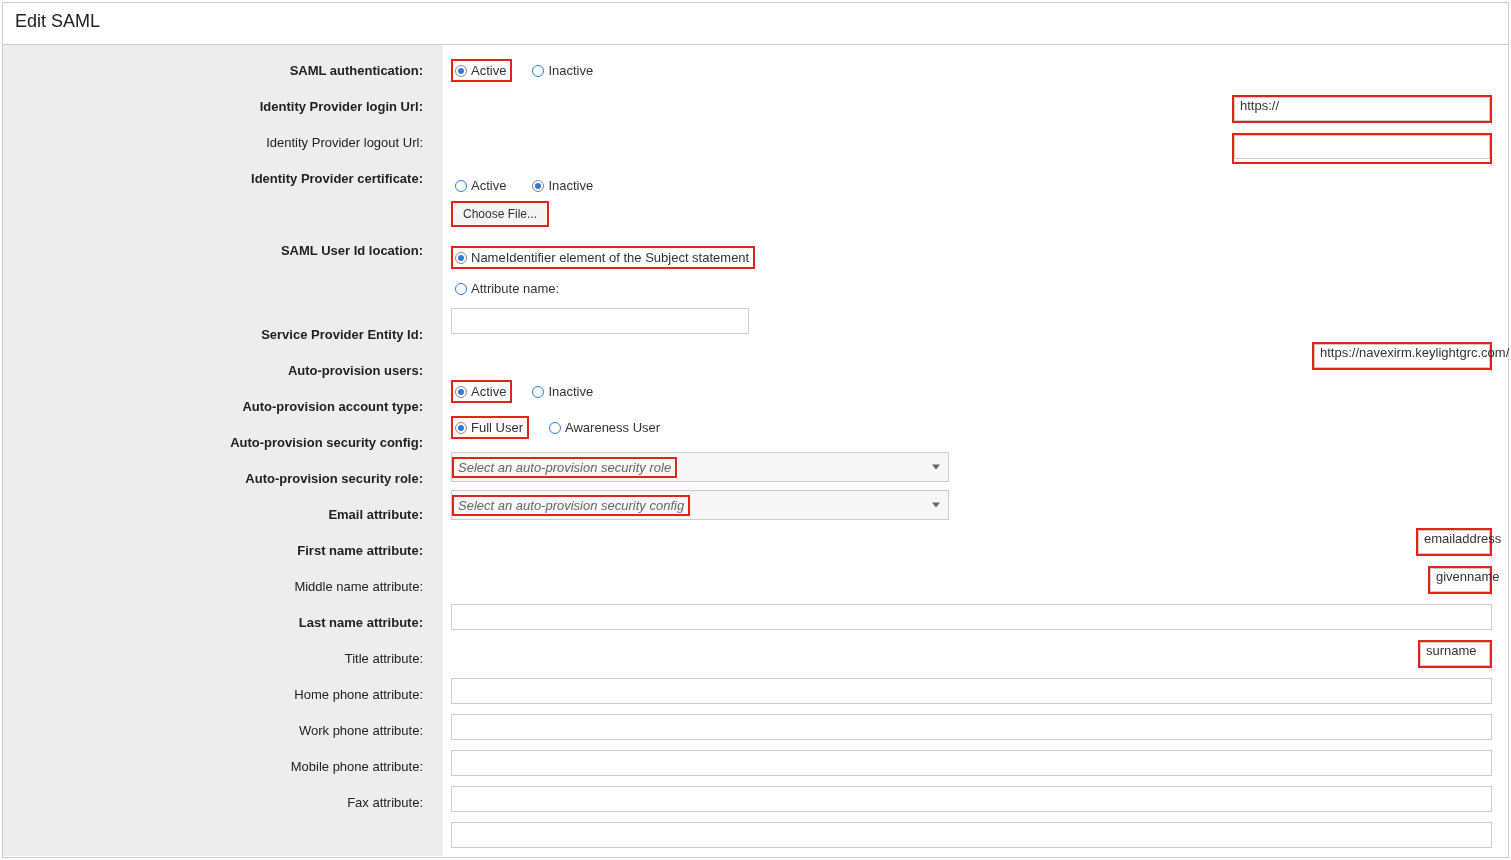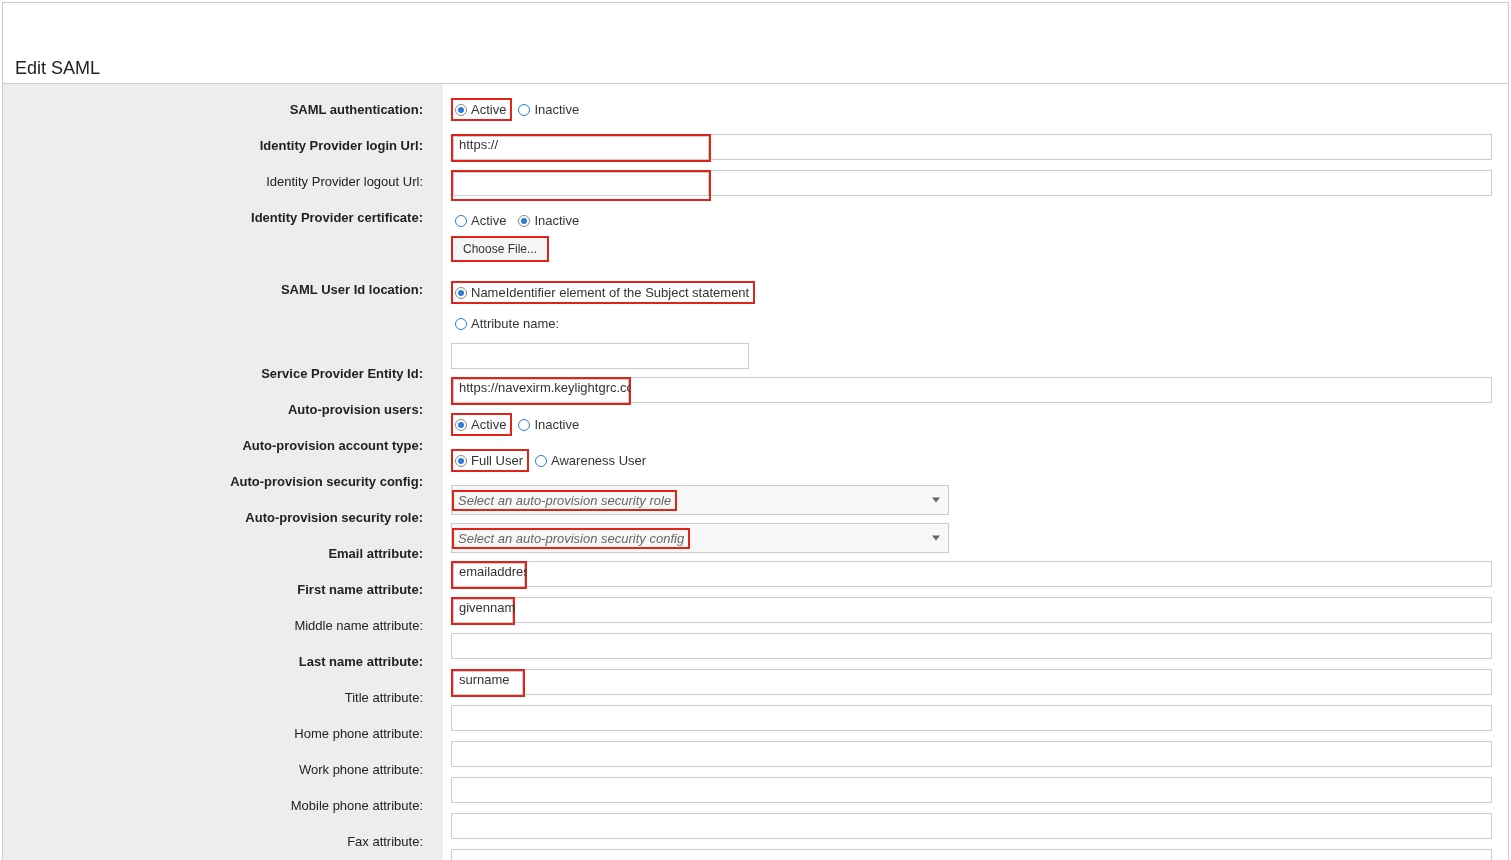"Edit SAML" .page-title { margin-top: 47px -> none; padding: 8px 12px 4px -> 8px 12px 12px }
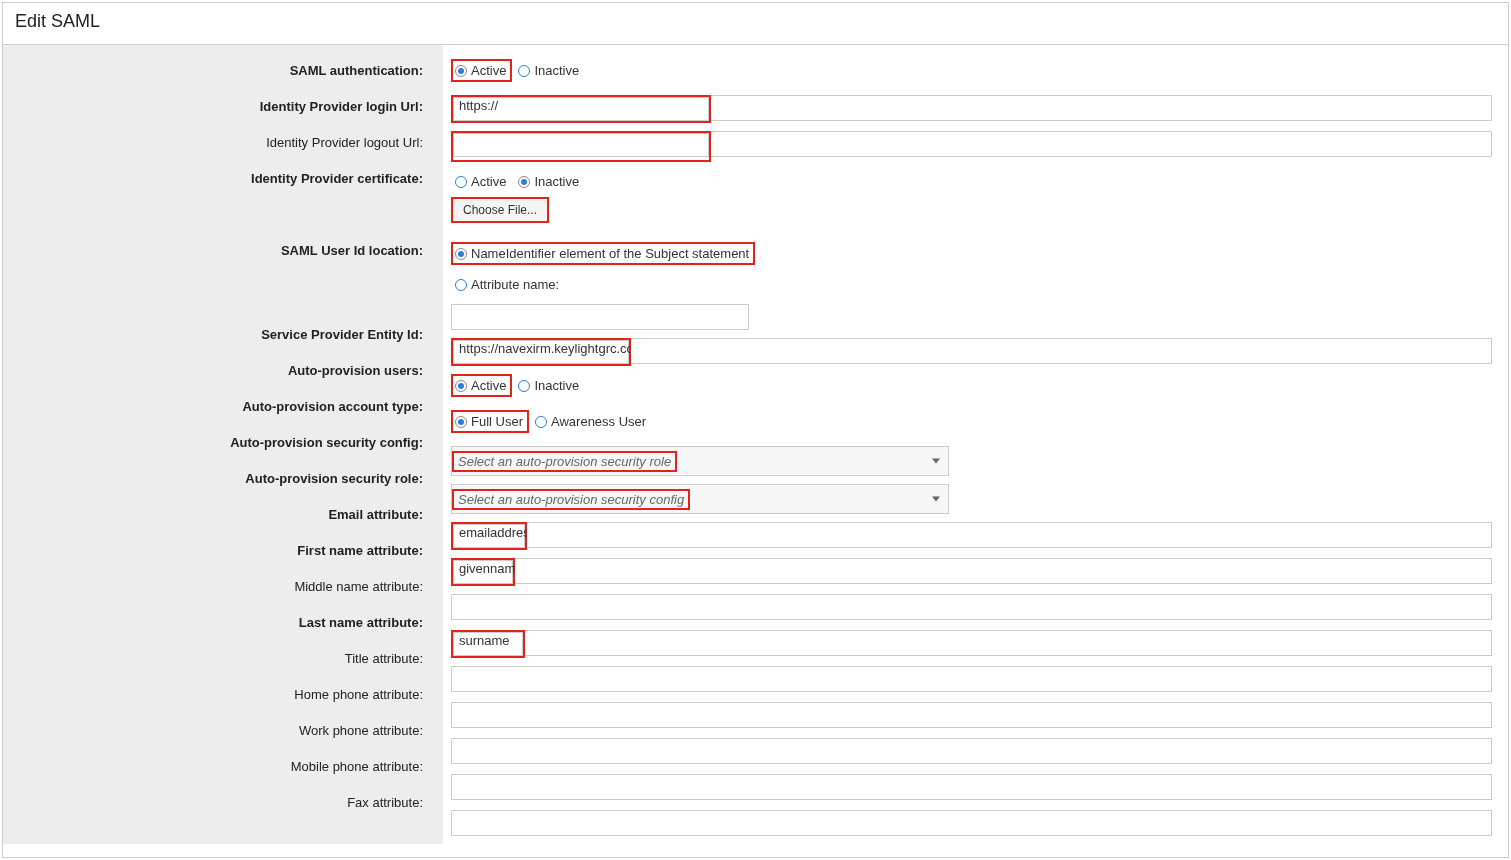"Active" .radio-group { gap: 2px -> 16px }
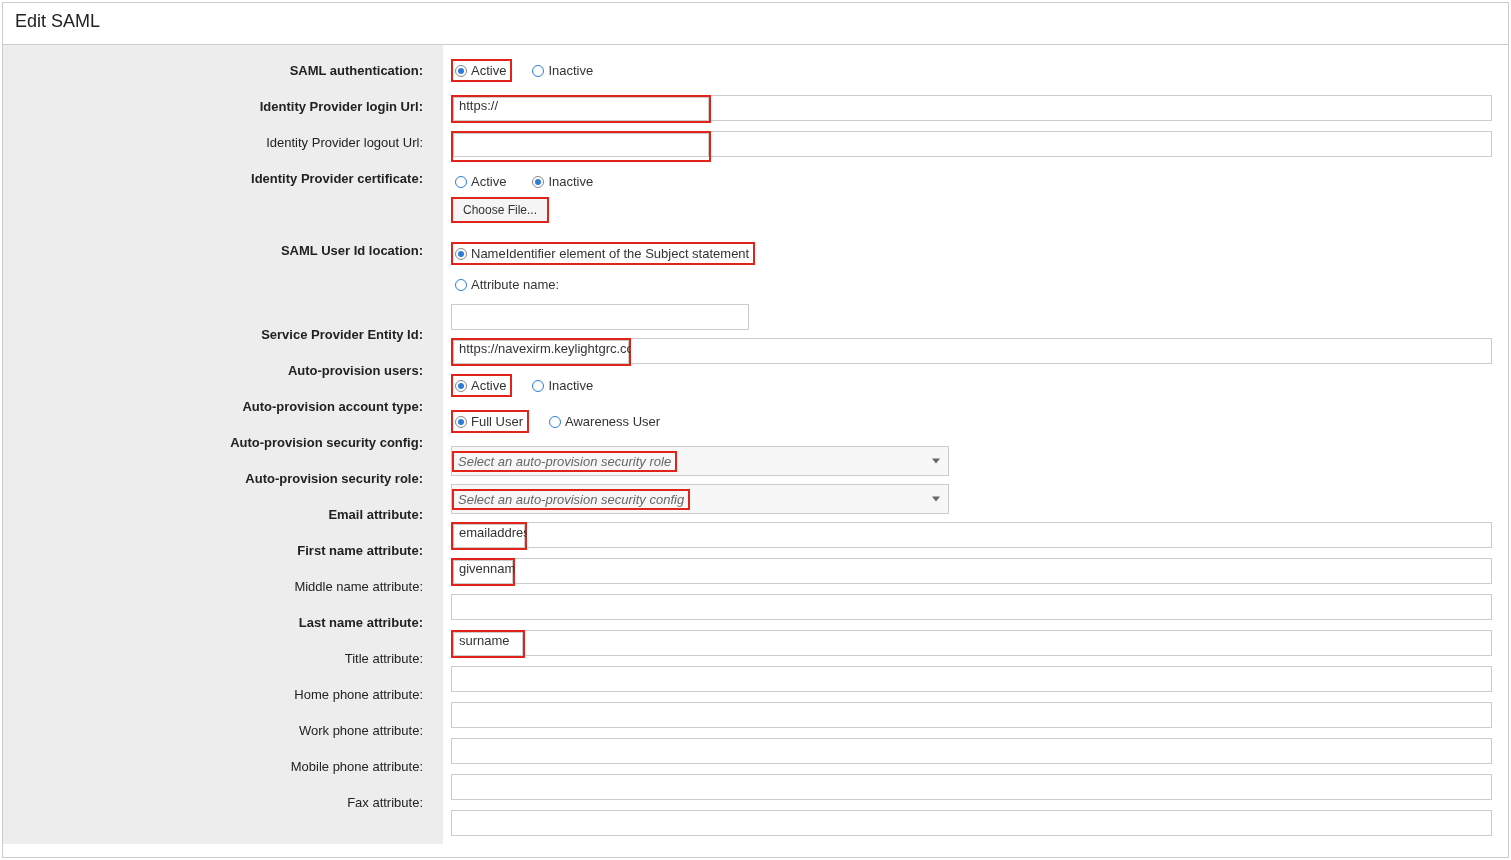"https://" .full-after { align-items: flex-start -> flex-end; flex-direction: none -> column }
